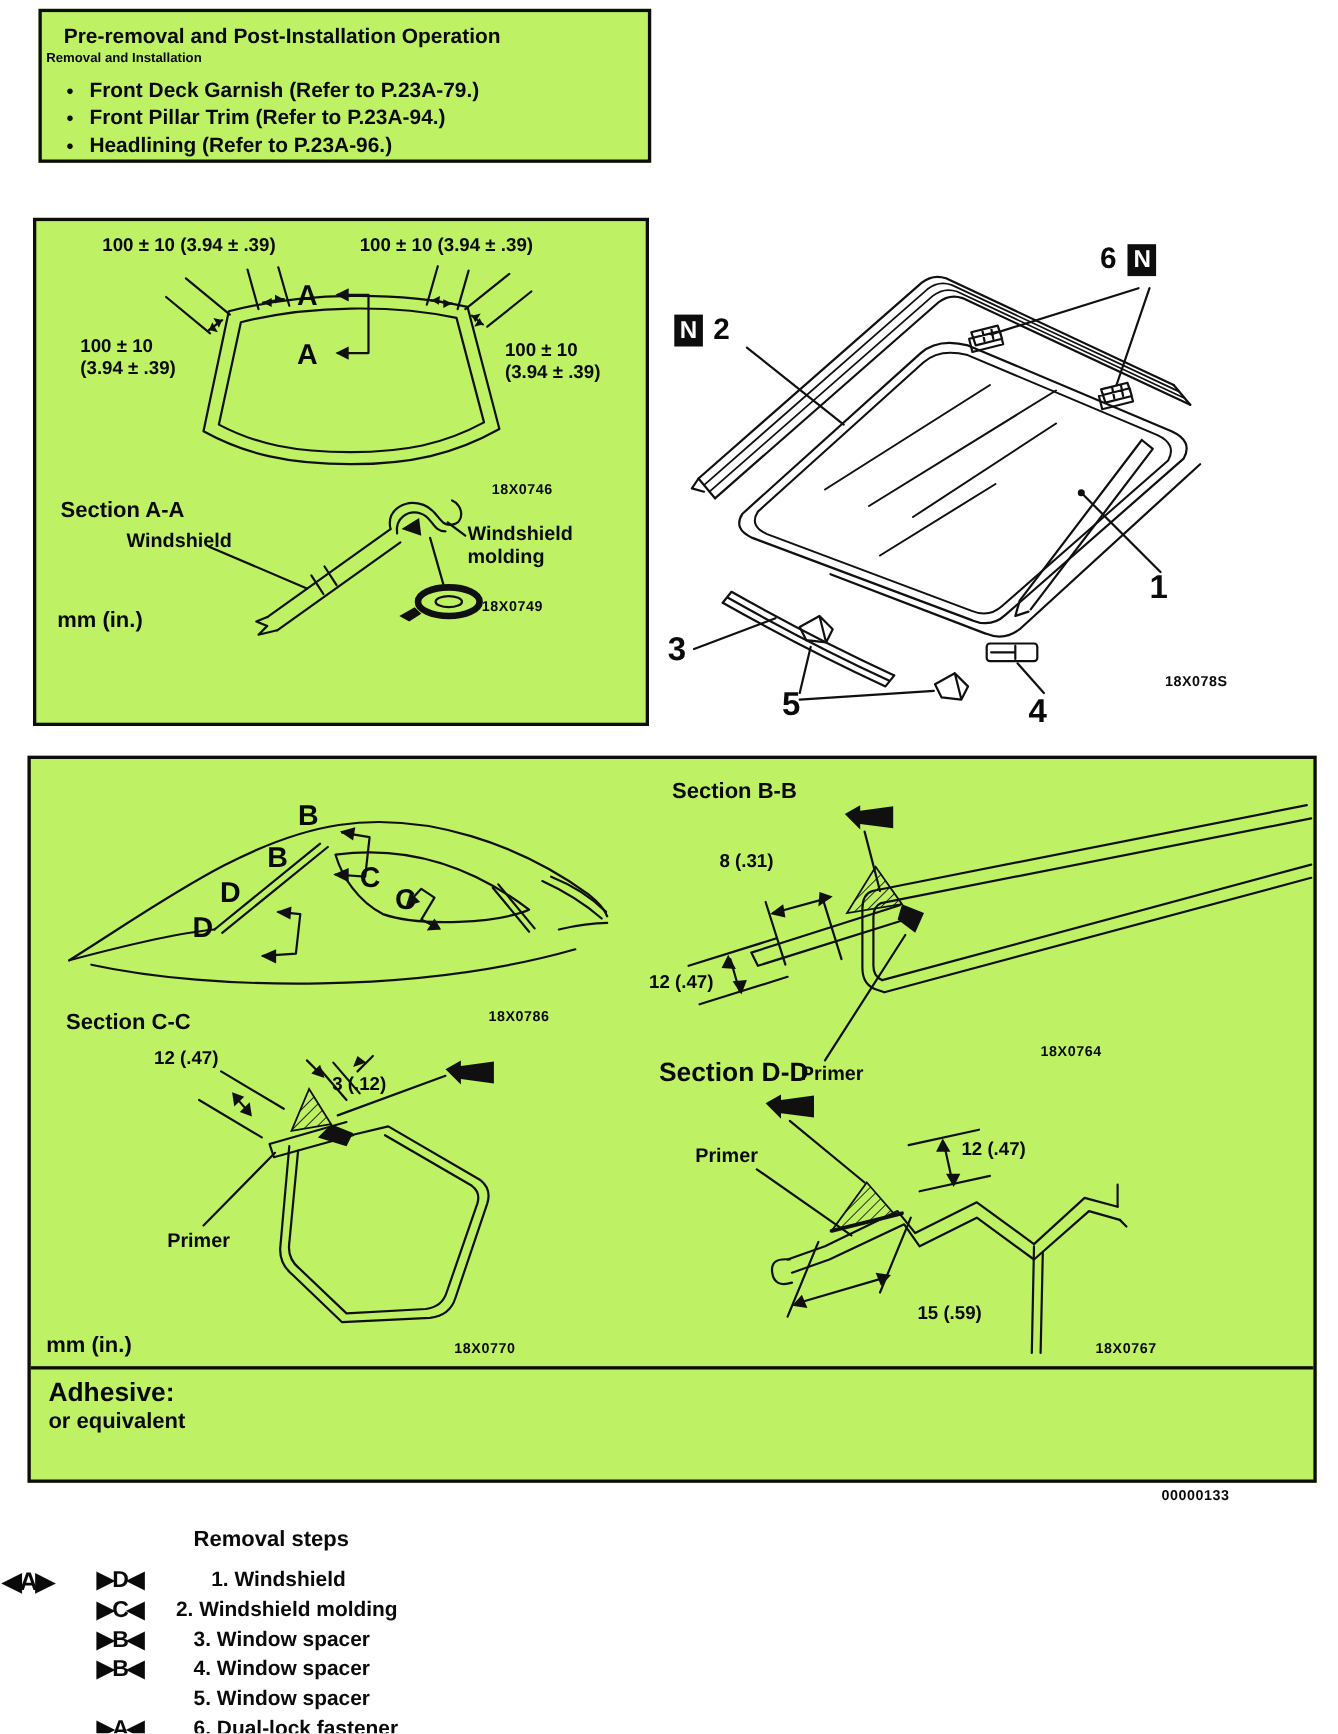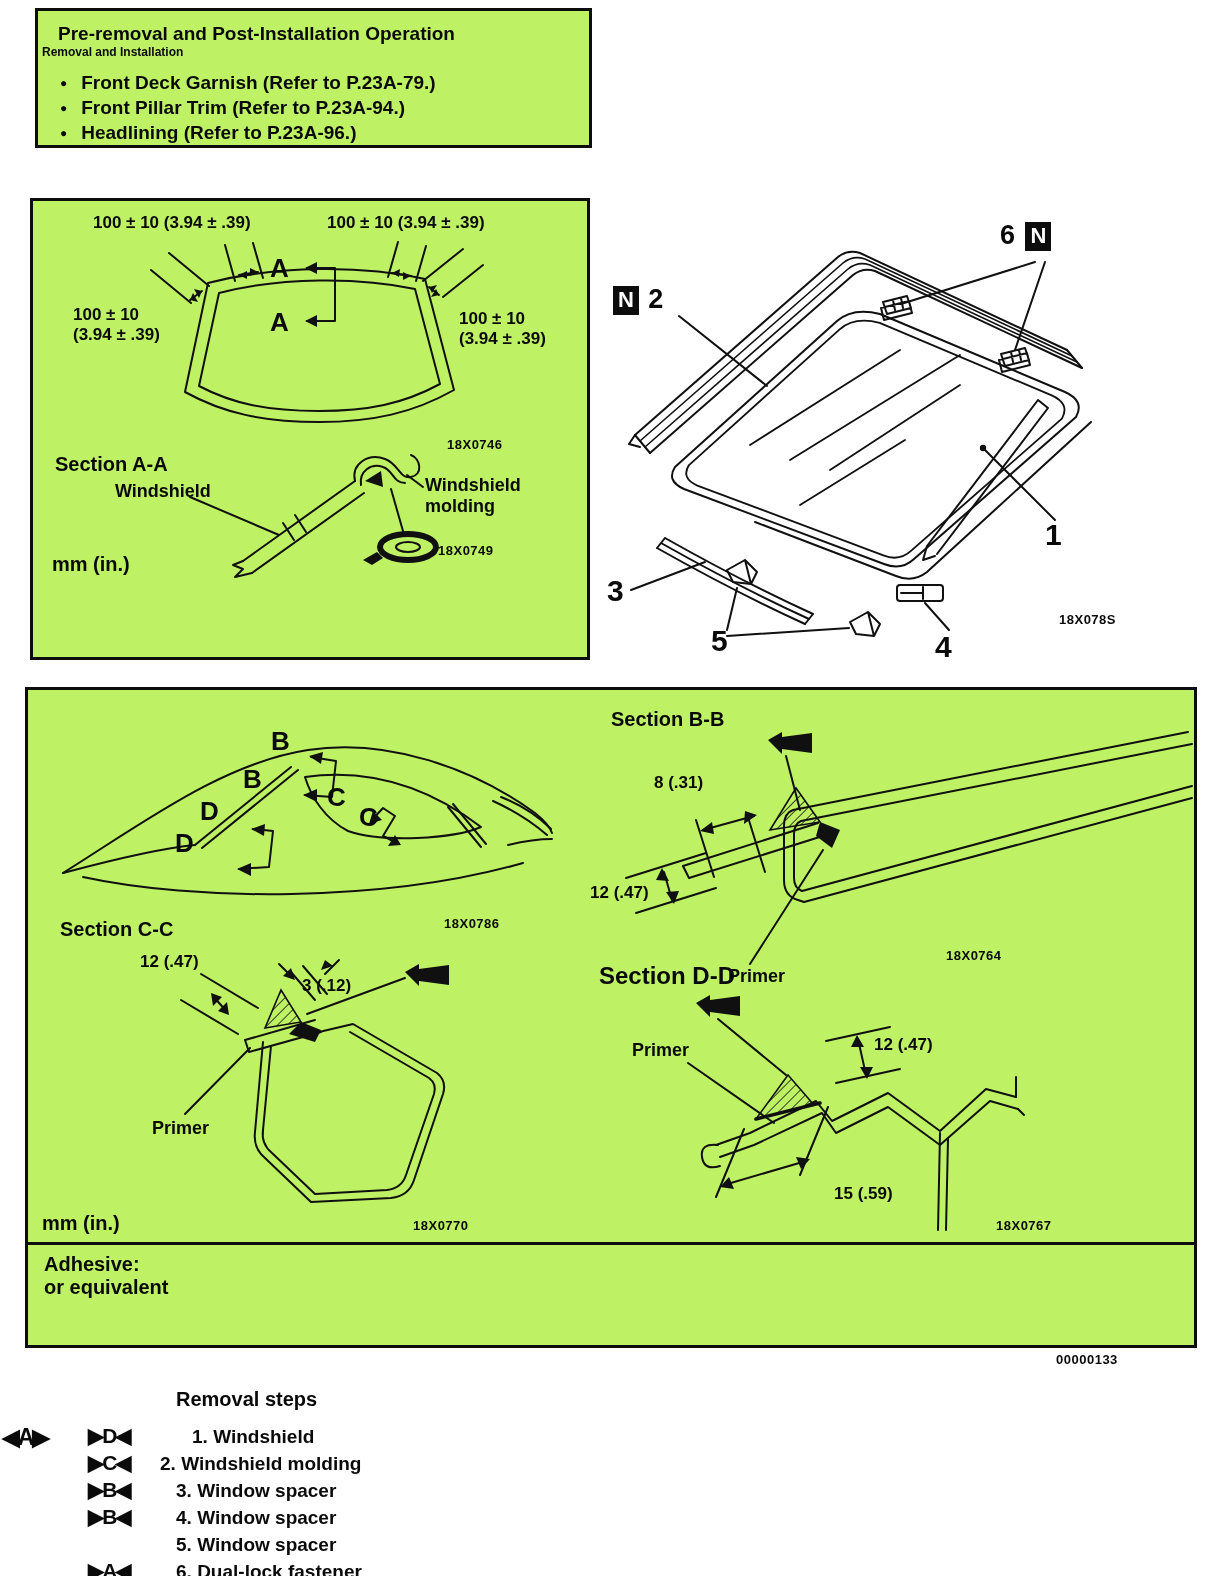"Adhesive:" div.t { font-size: 20px -> 24px }
